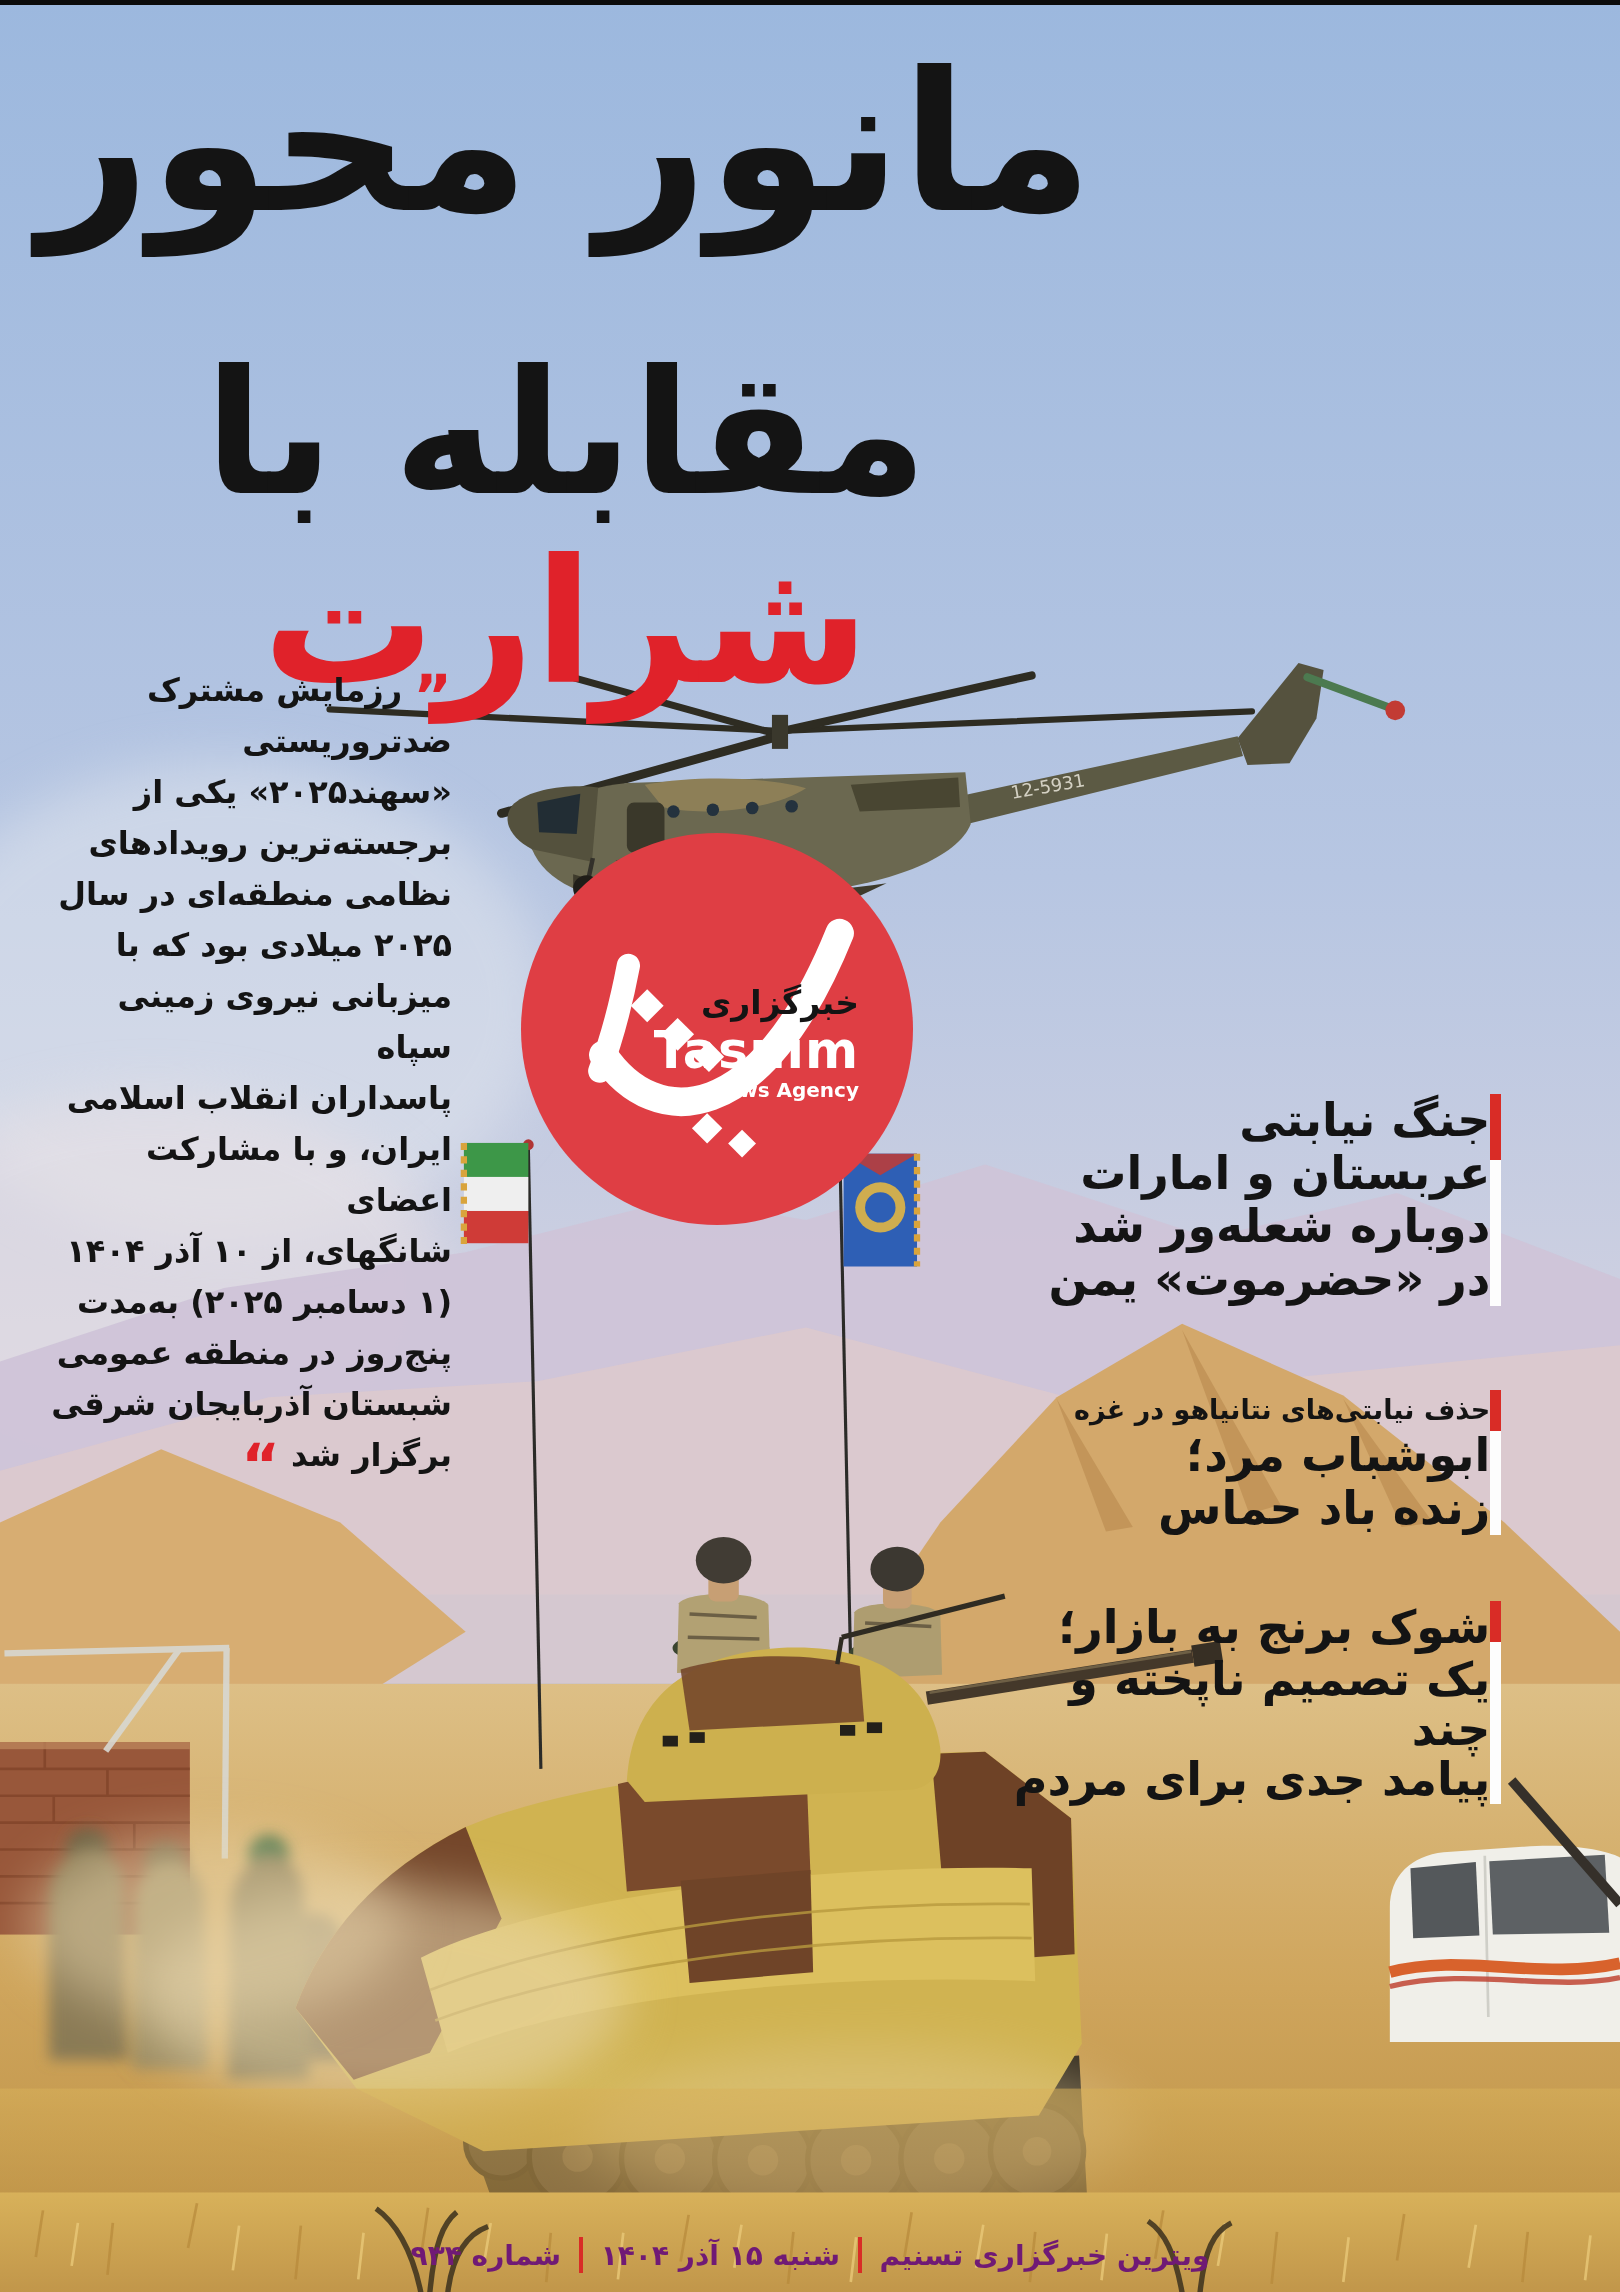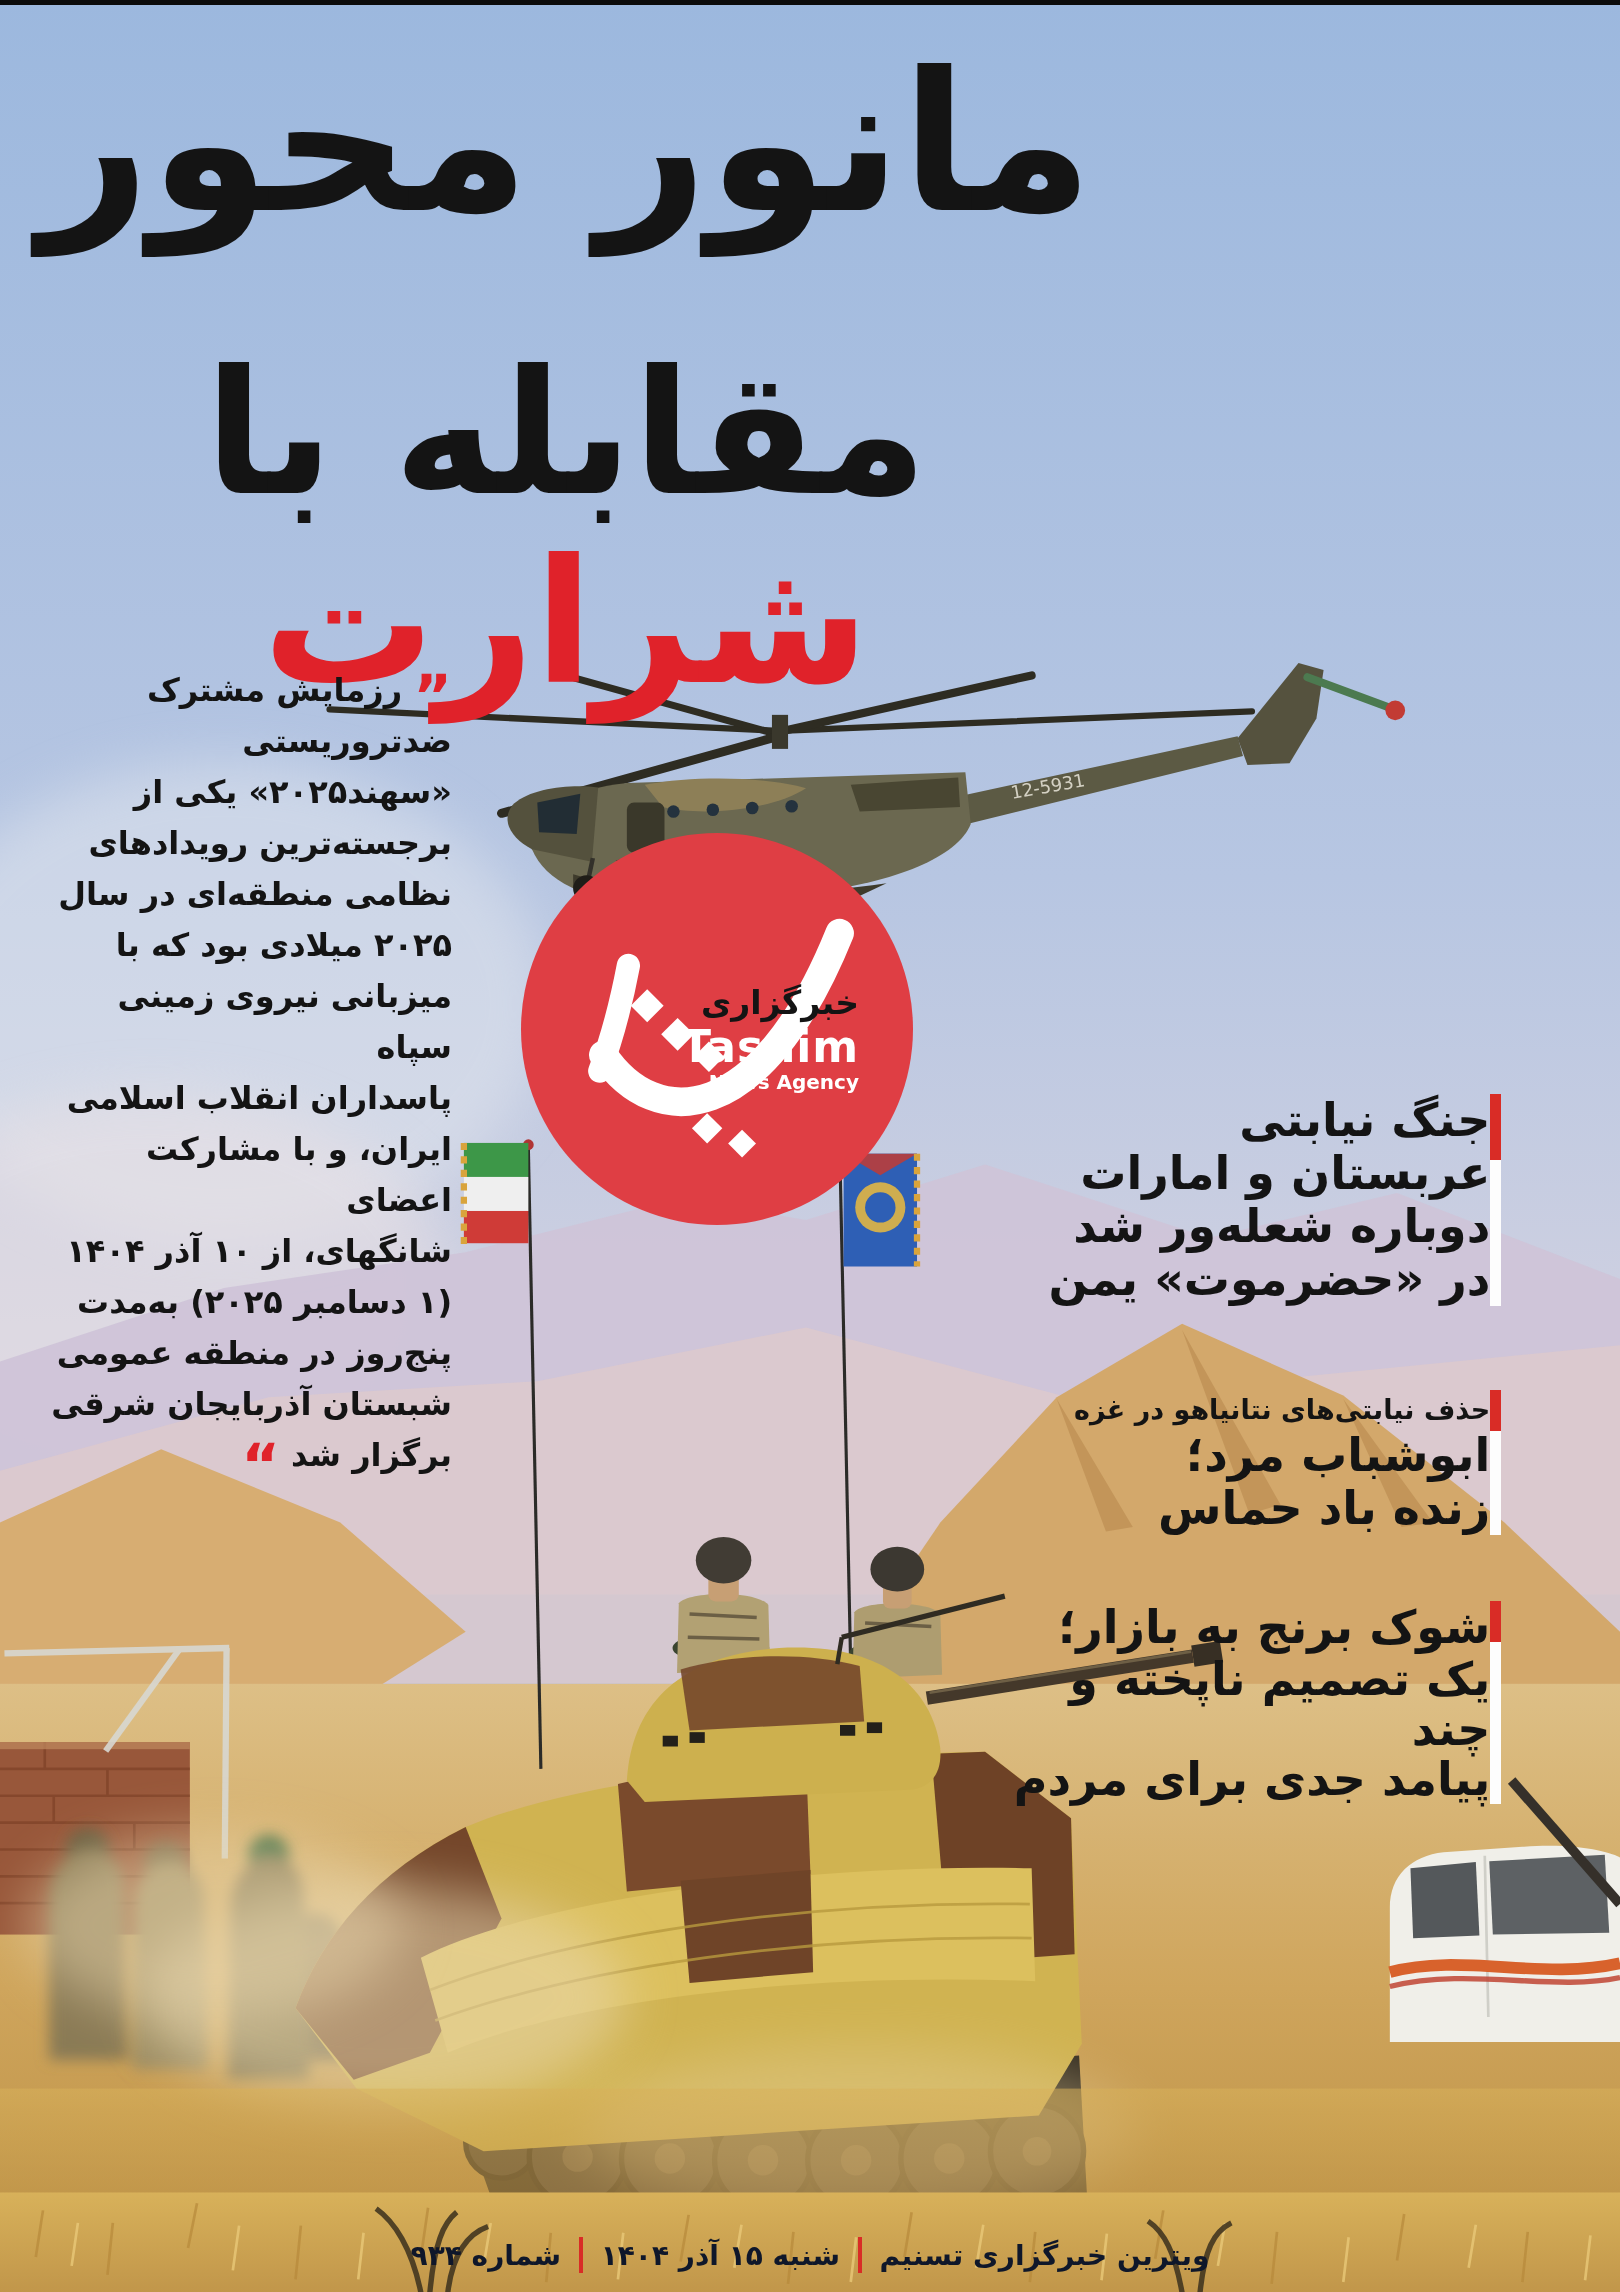"Tasnim" .logo .latin { font-size: 44px -> 51px }
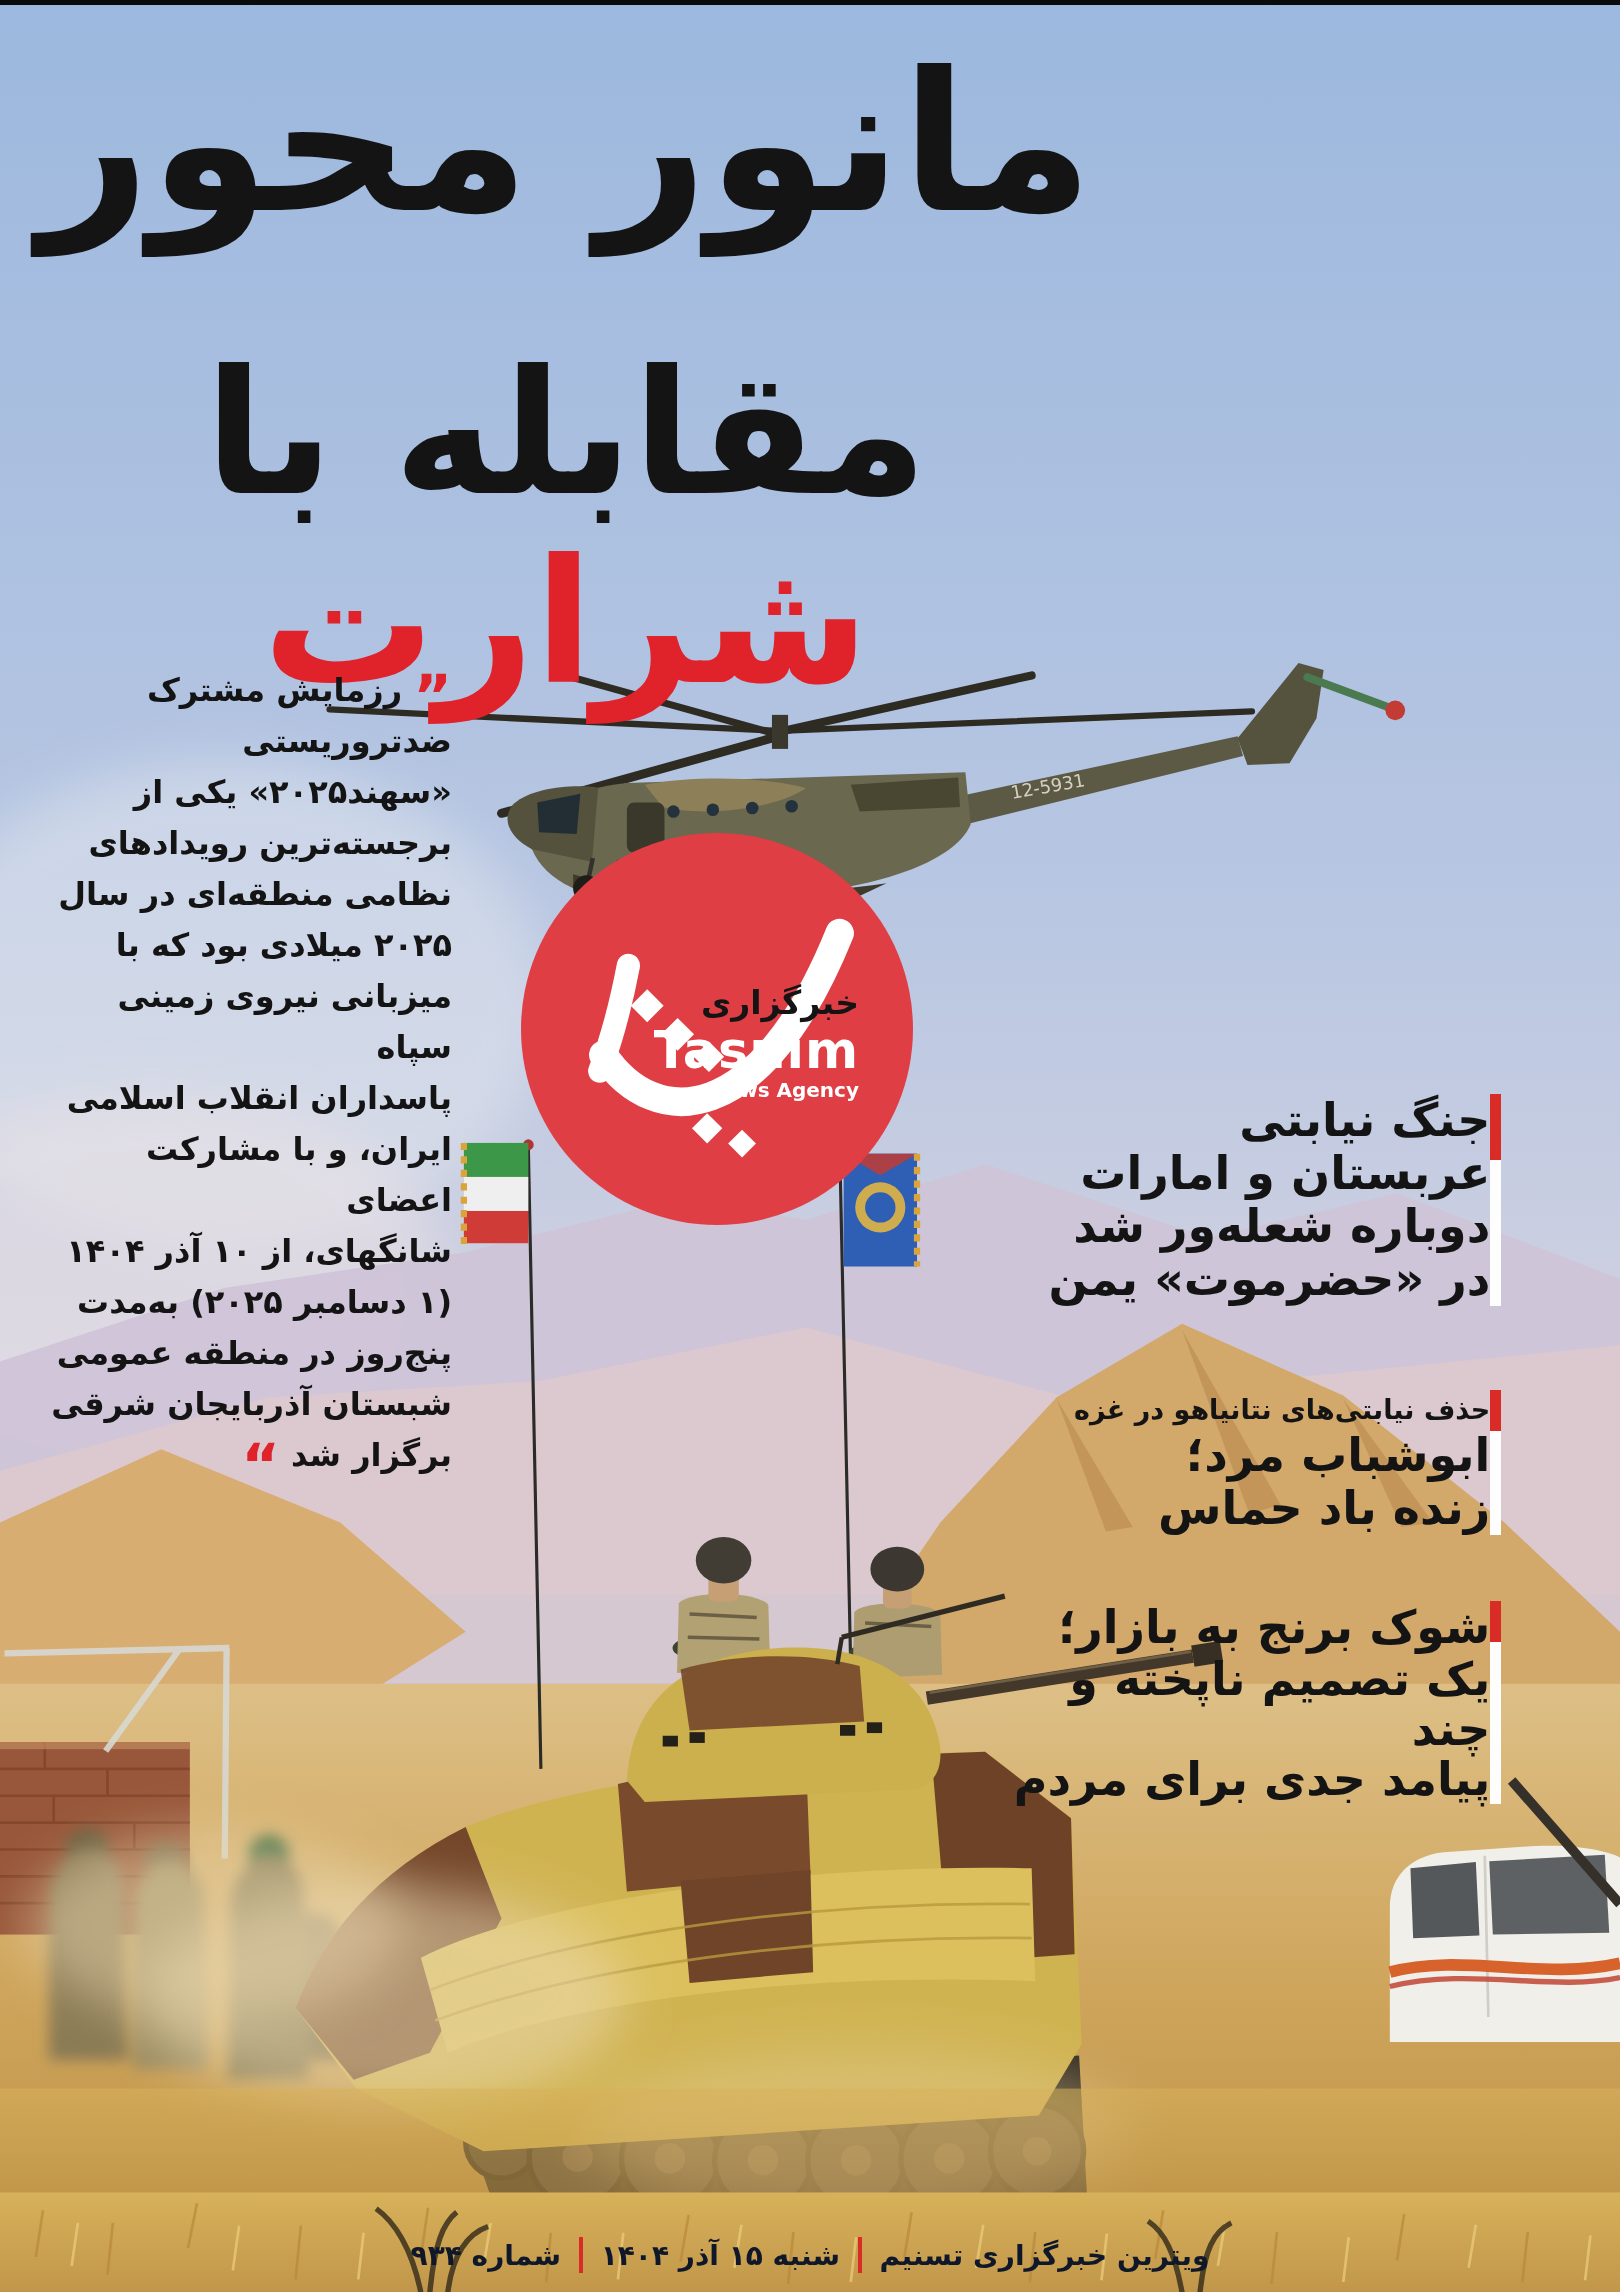"شماره ۹۳۴" .footer .item { color: #0f172a -> #701a75 }
